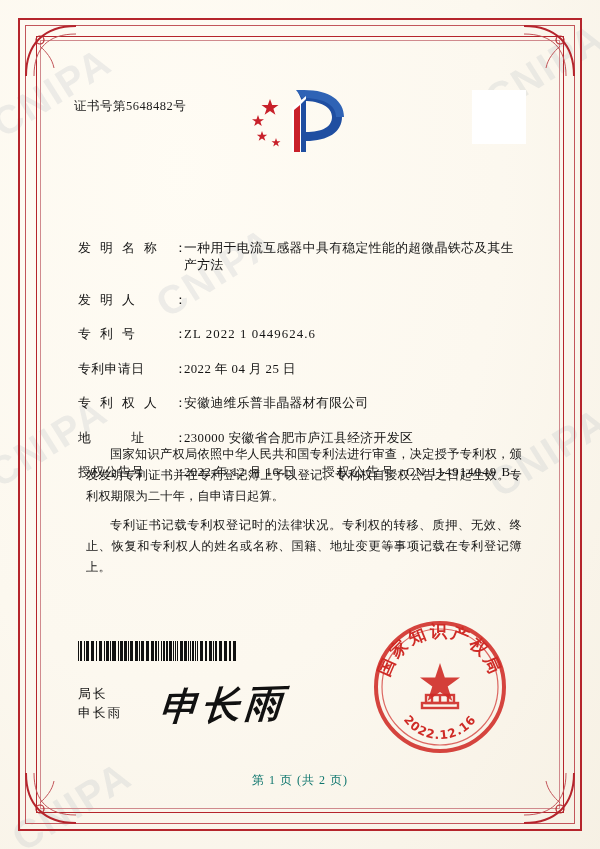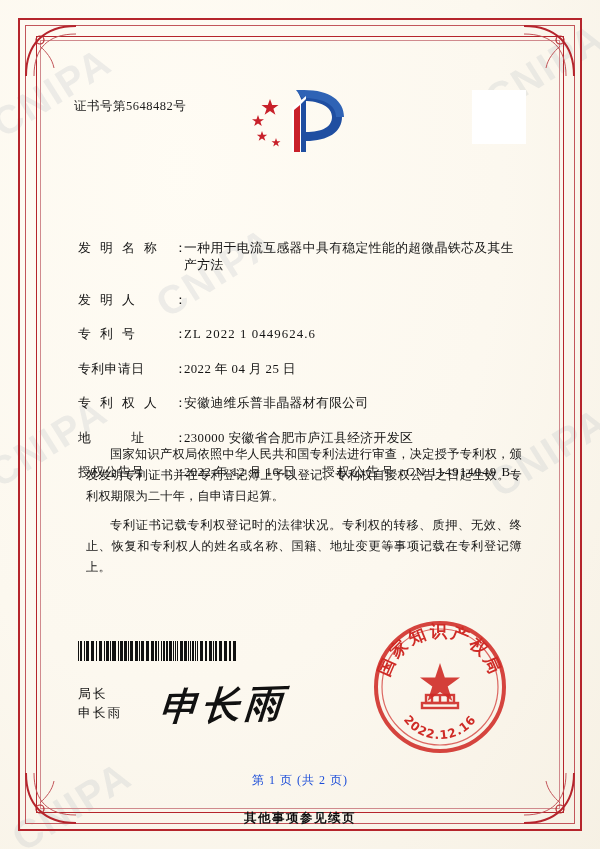"第 1 页 (共 2" .page-number { color: #1d4ed8 -> #0f766e }
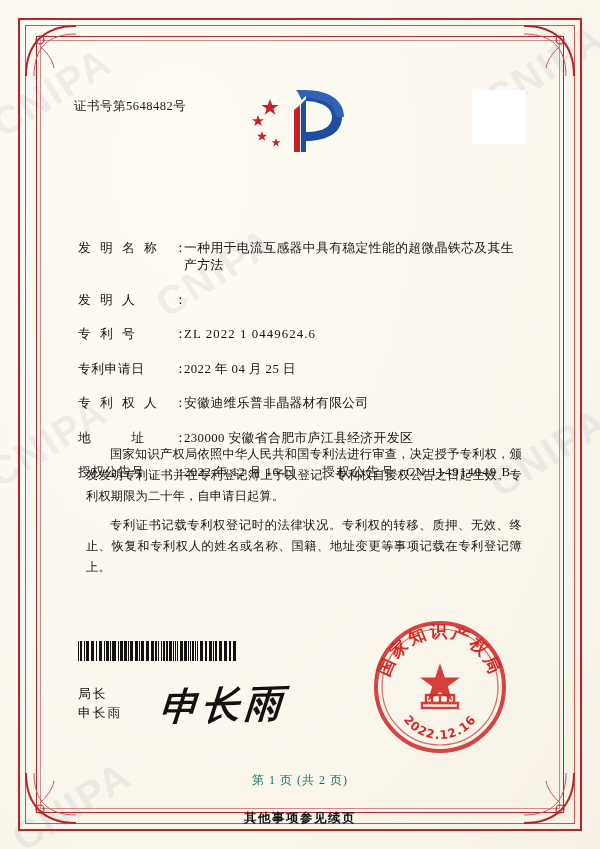"其他事项参见续页" div.footer-note { html: <div>其他事项参见续页</div> -> none }
